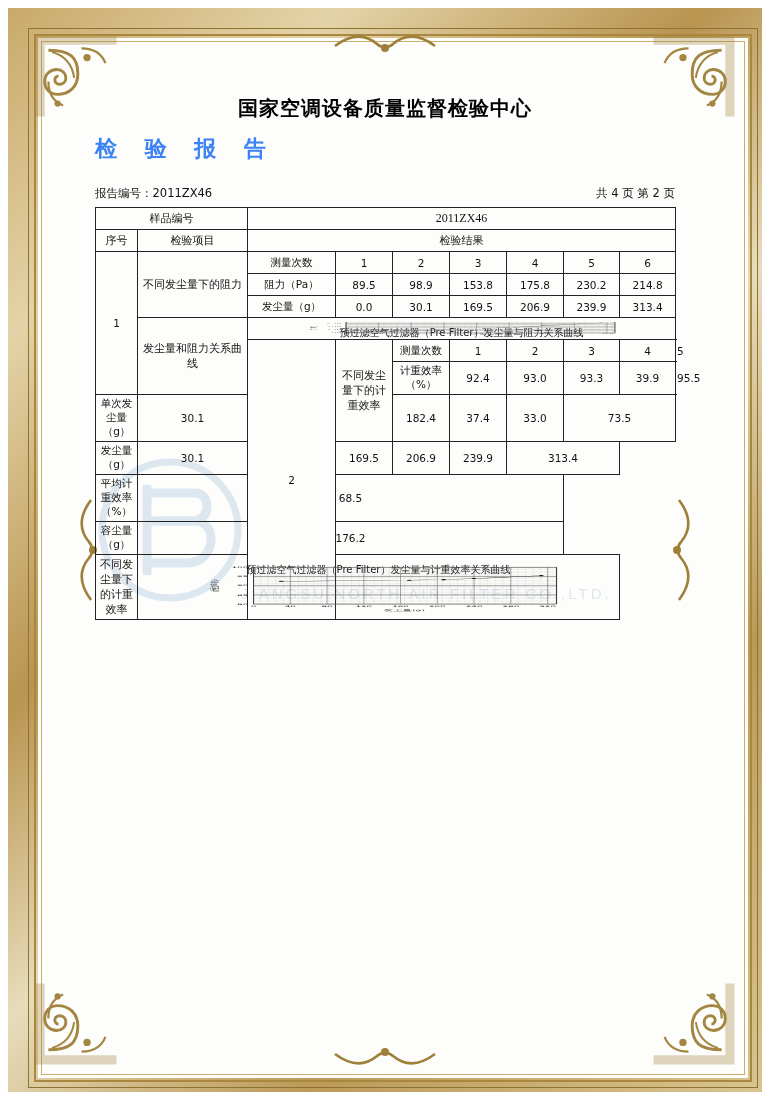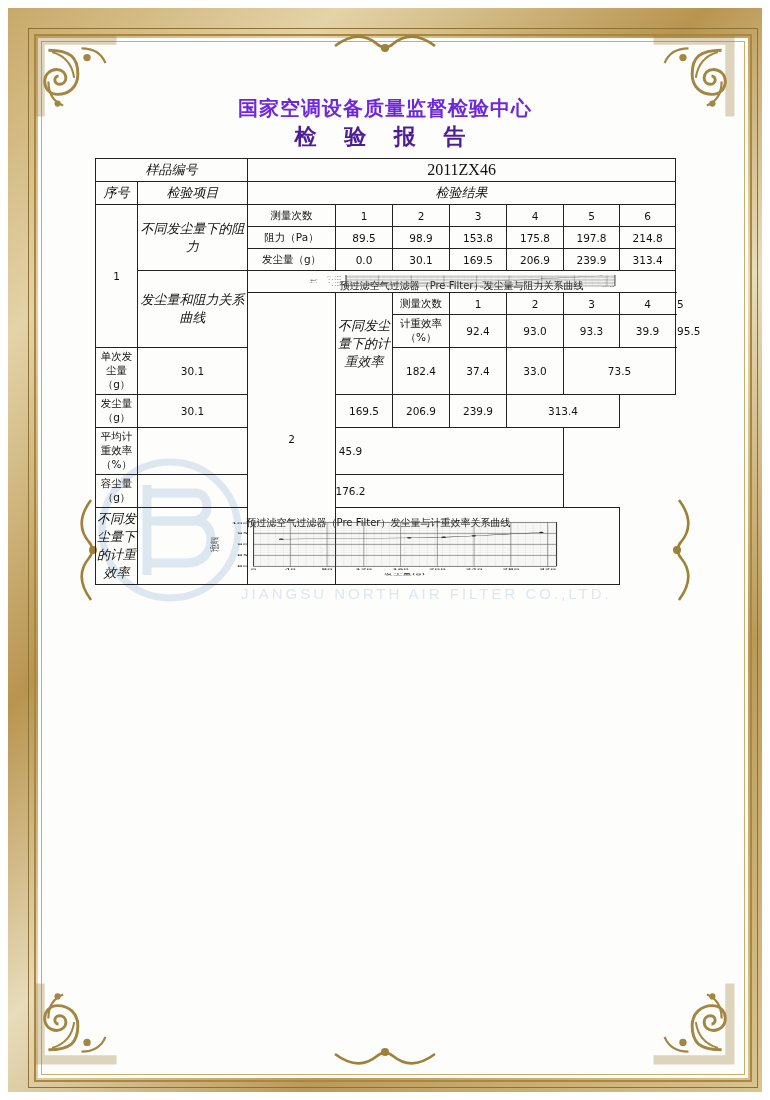"国家空调设备质量监督检验中心" .title1 { color: #6d28d9 -> #000000 }
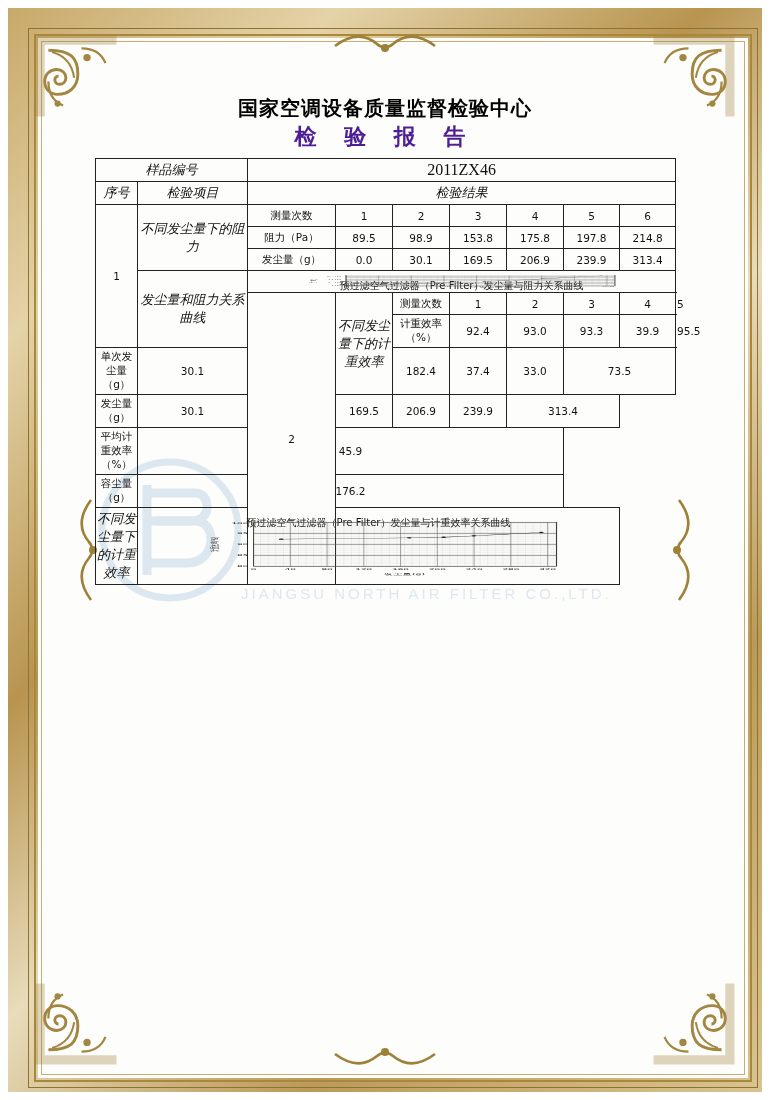"检 验 报 告" .title2 { color: #4c1d95 -> #3b82f6; margin-top: none -> 12px; text-align: center -> none }
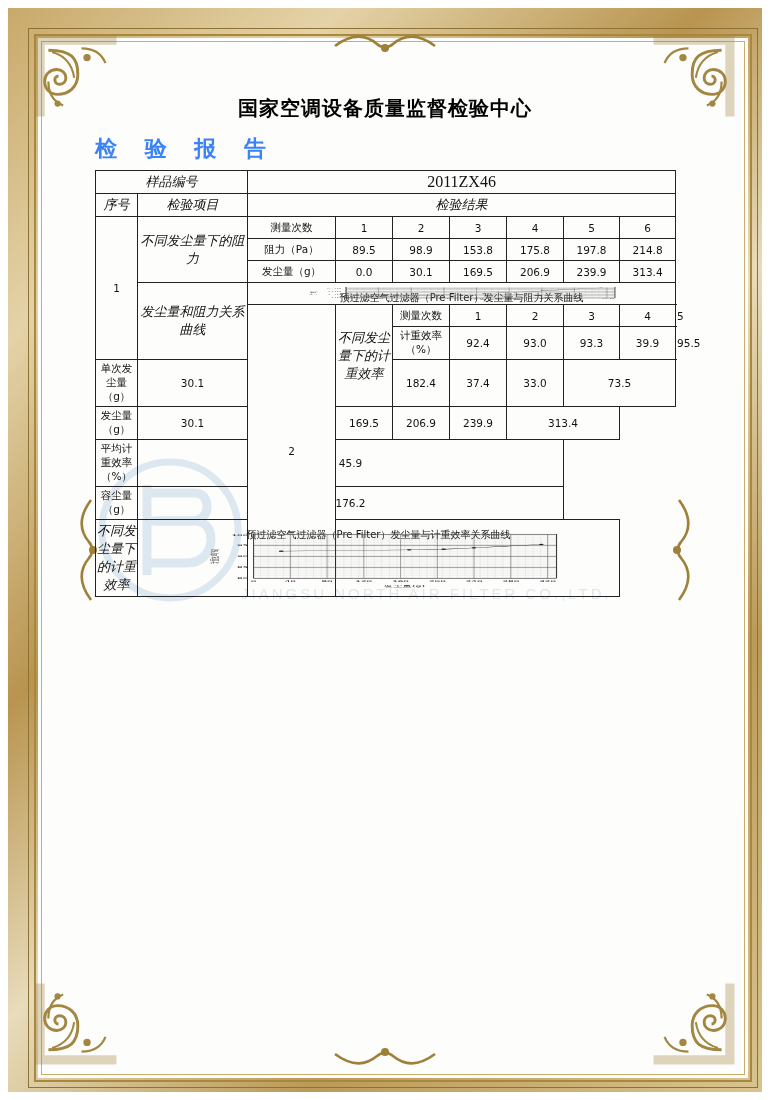"报告编号：2011ZX46" div.meta-row { html: none -> <div> <span>报告编号：2011ZX46</span> <span>共 4 页 第 2 页</span> </div> }
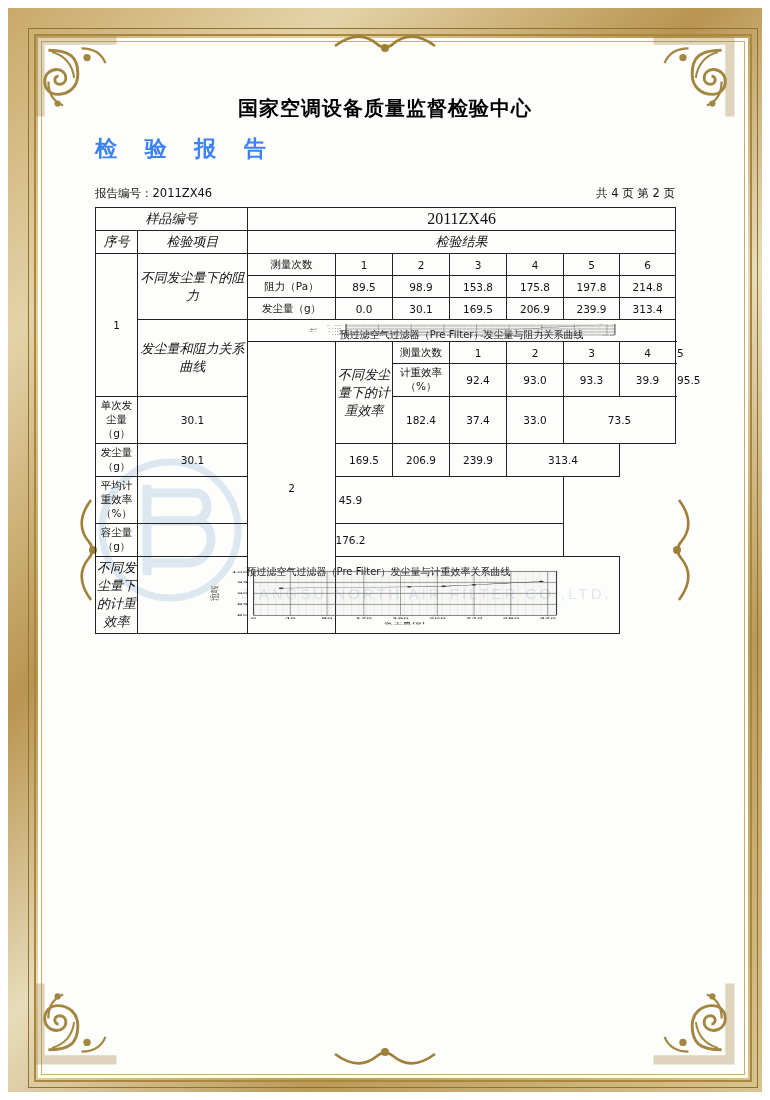"样品编号" .lbl { font-size: 13px -> 11px; font-style: italic -> none }
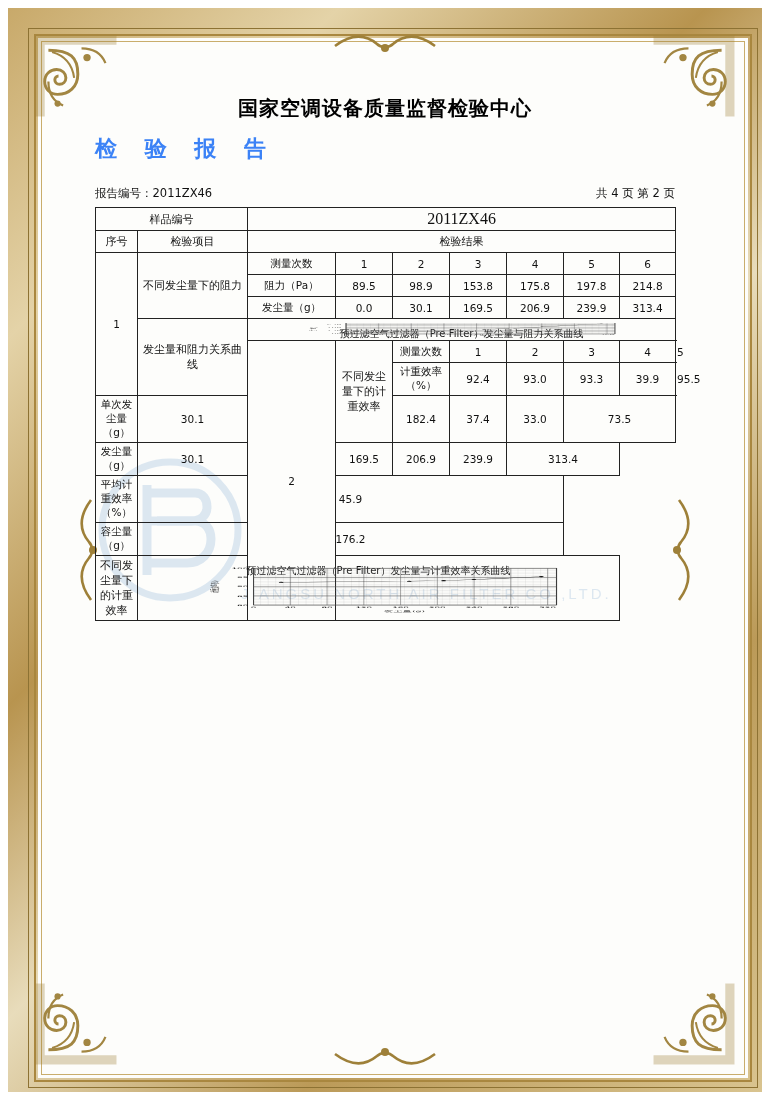"2011ZX46" .sample-id { font-size: 16px -> 12px }
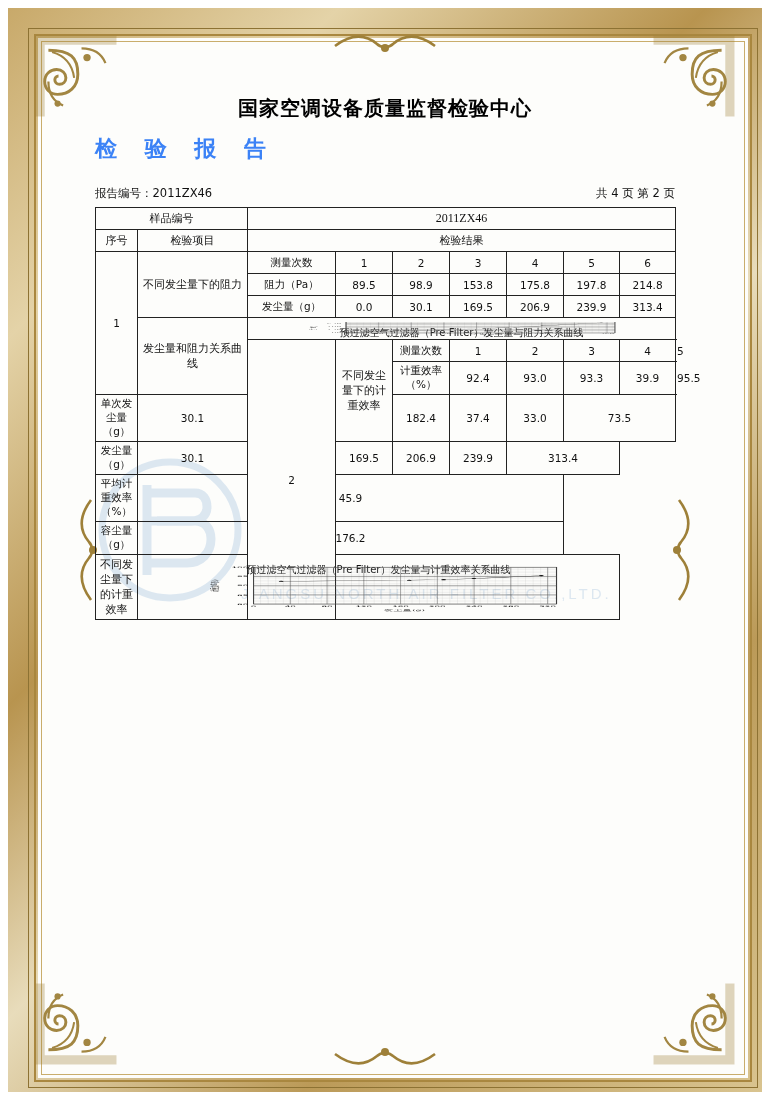"197.8" td { text: 197.8 -> 230.2 }
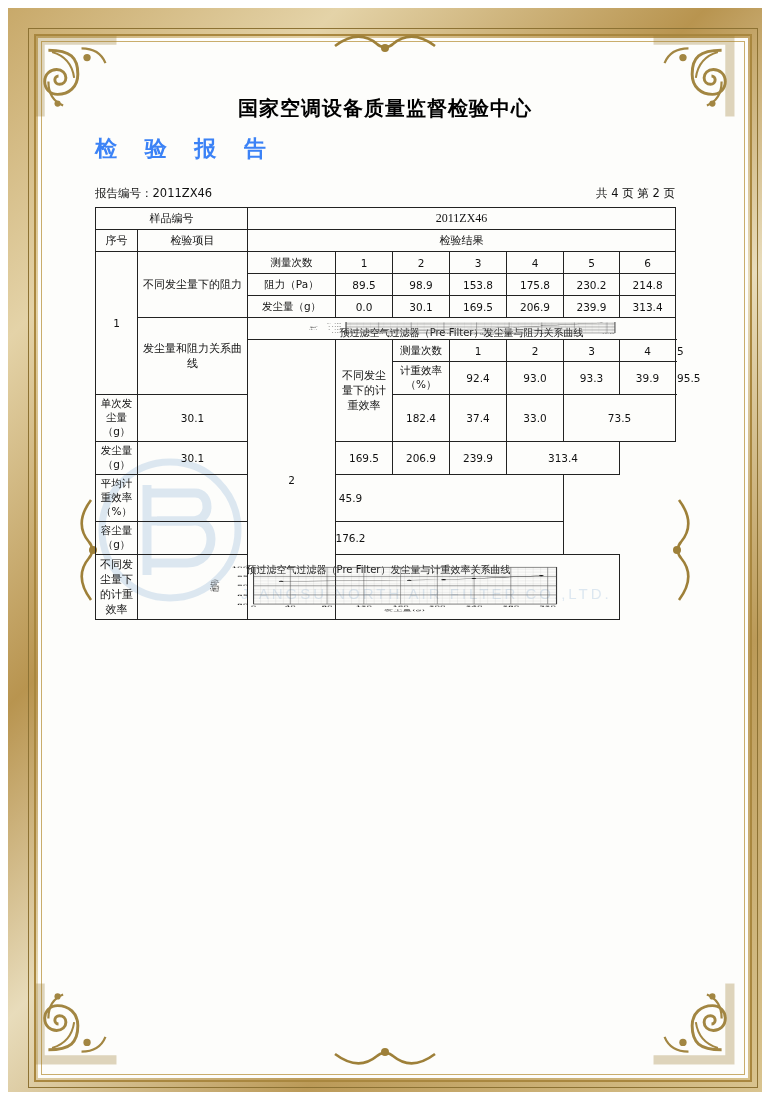"45.9" td { text: 45.9 -> 68.5 }
